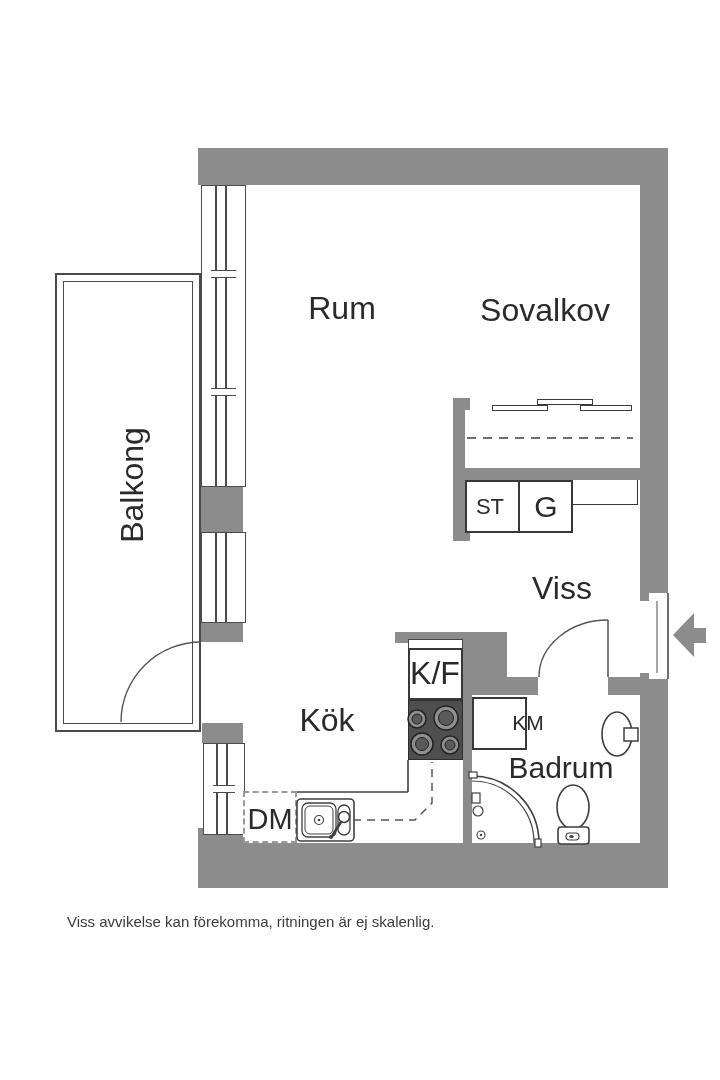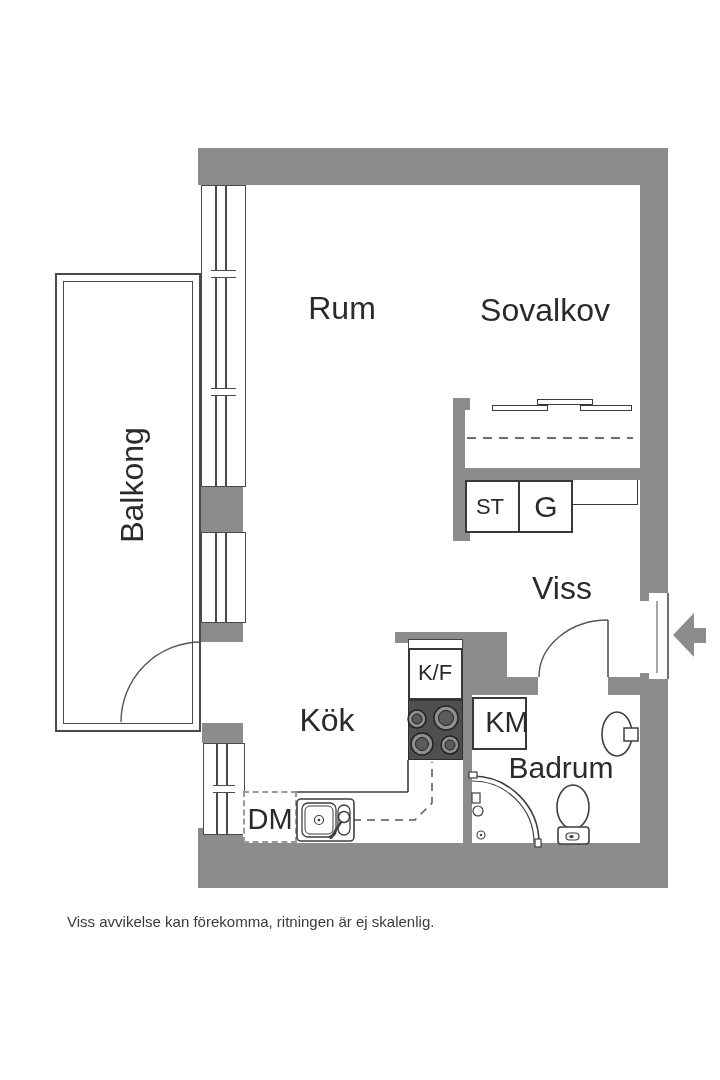"K/F" div.label { font-size: 22px -> 32px }
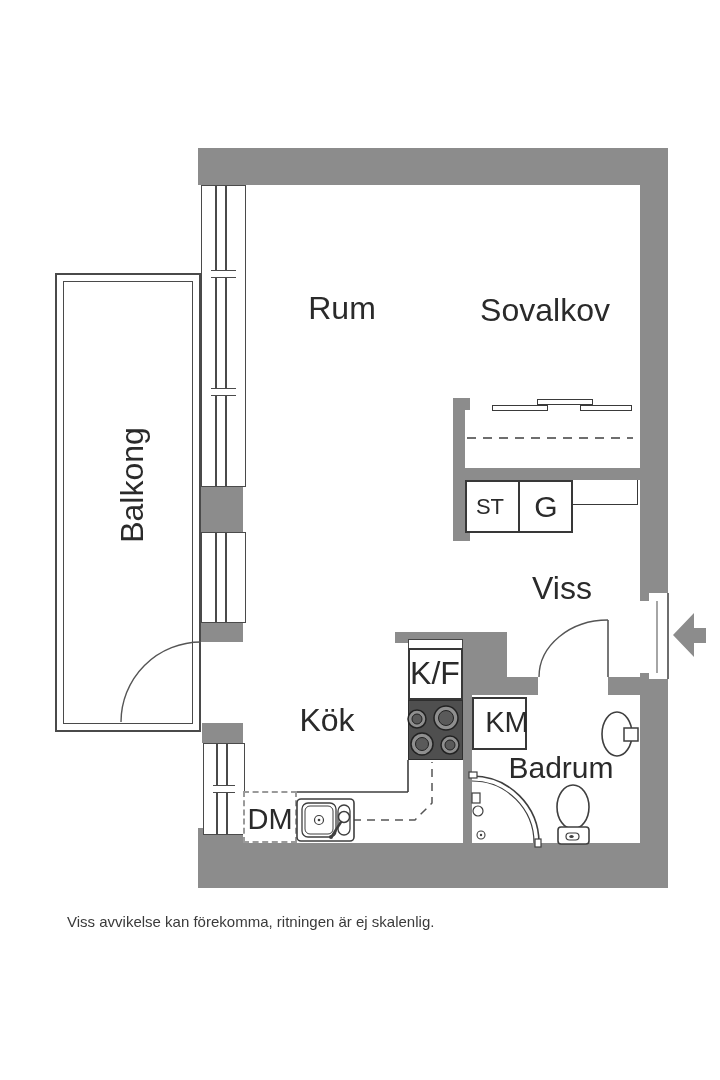"KM" div.label { font-size: 29px -> 21px; left: 487px -> 508px }
